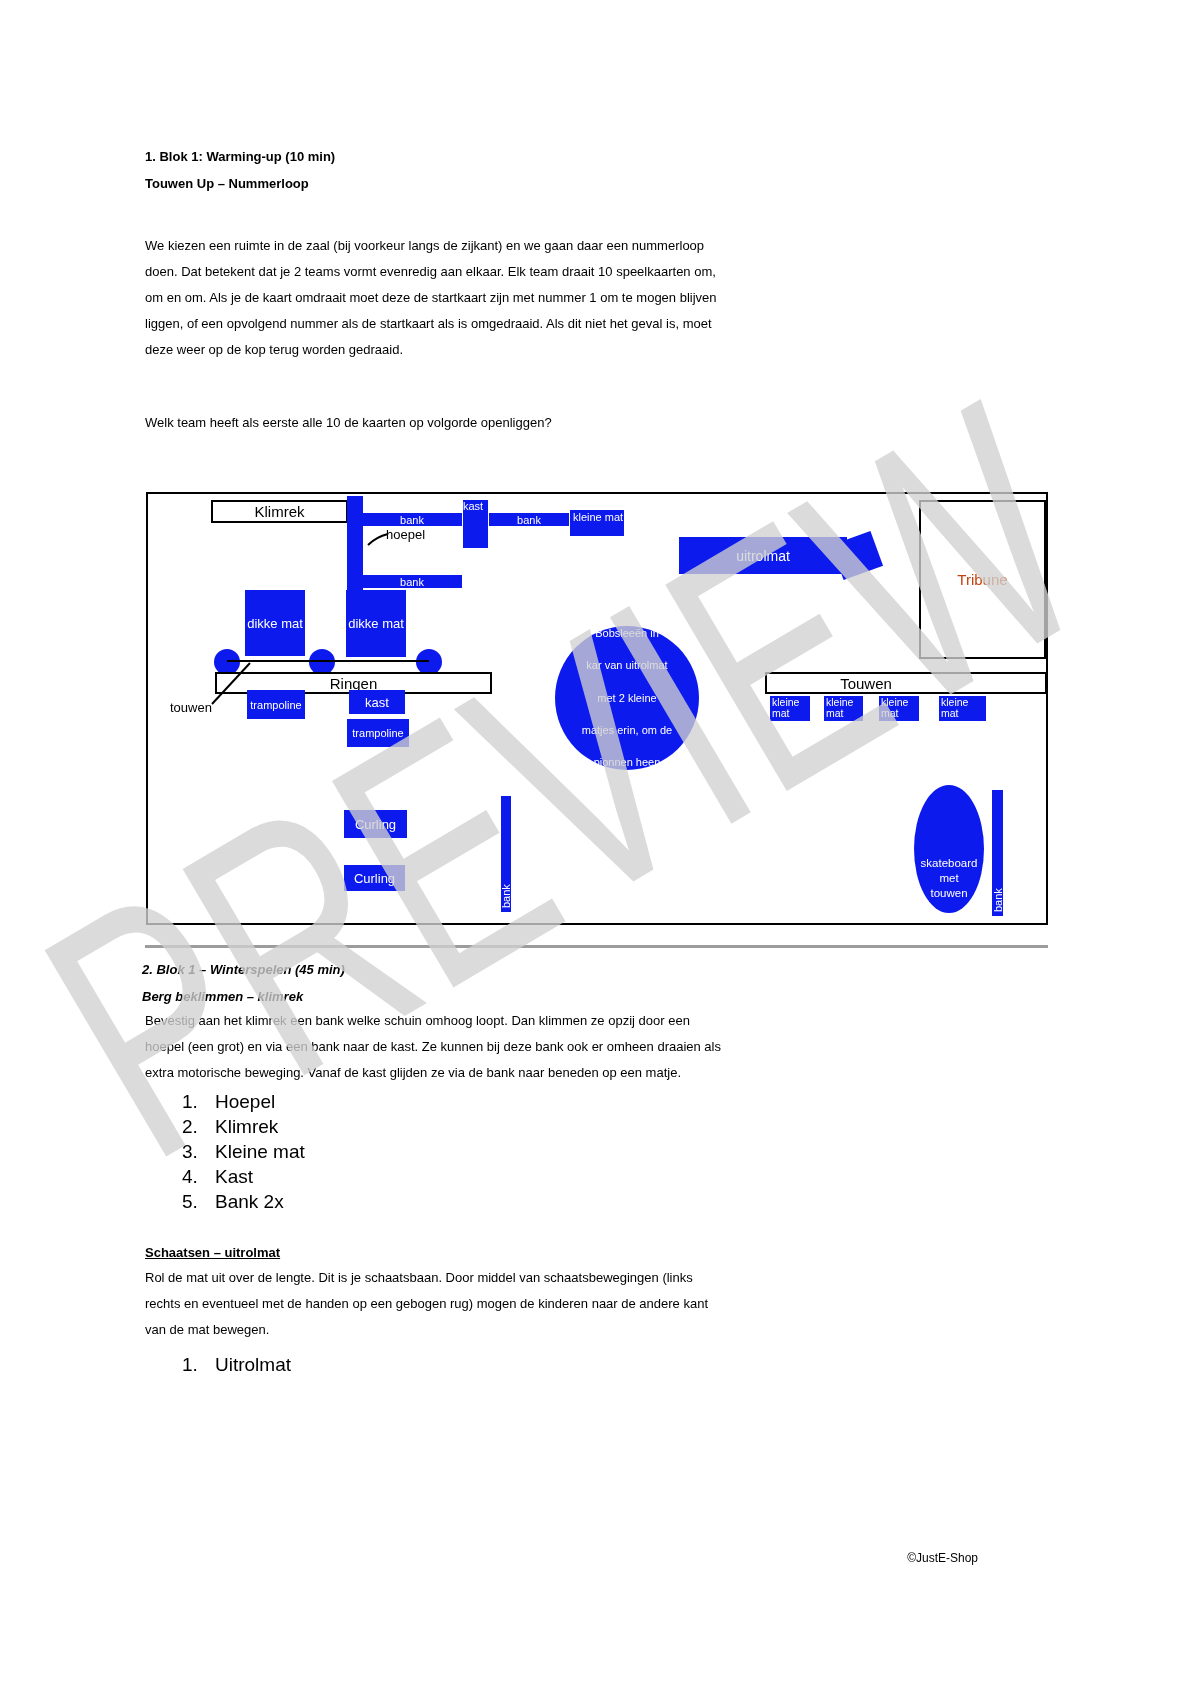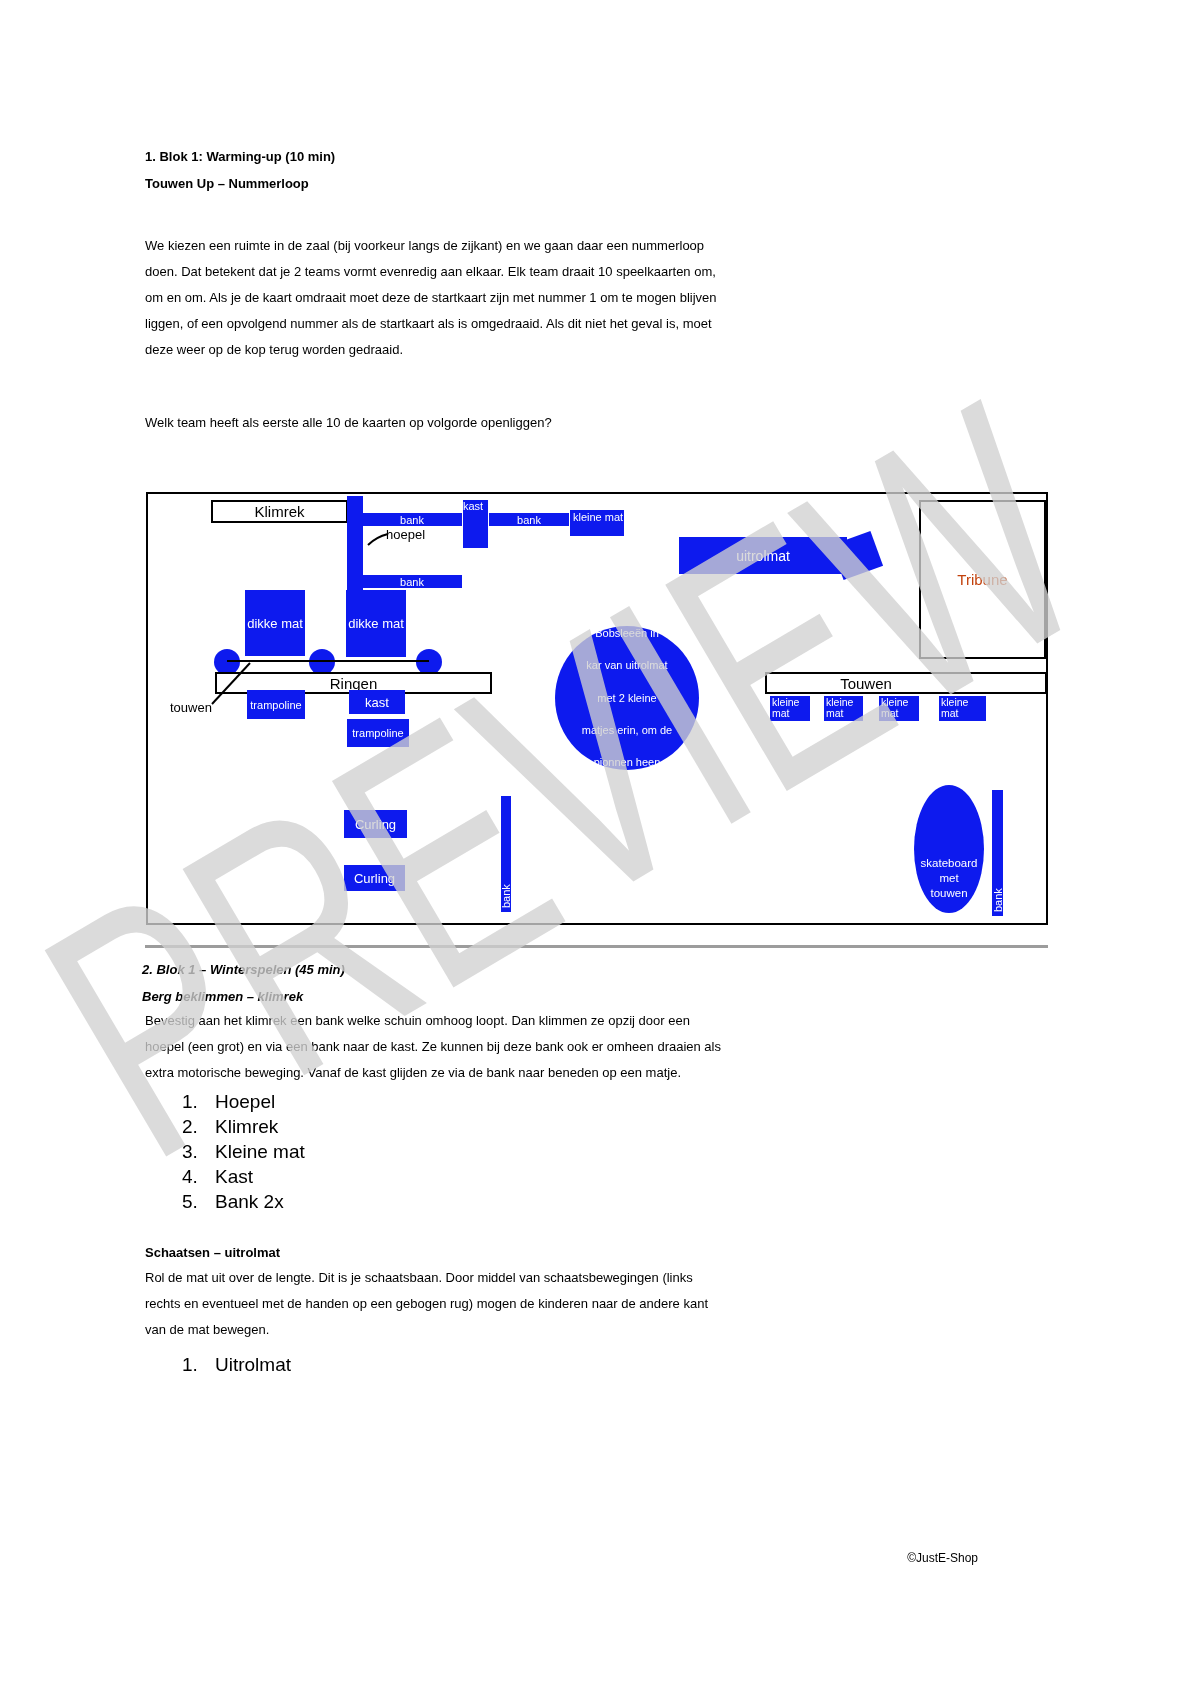"Schaatsen – uitrolmat" #s3-heading { text-decoration: none -> underline }
